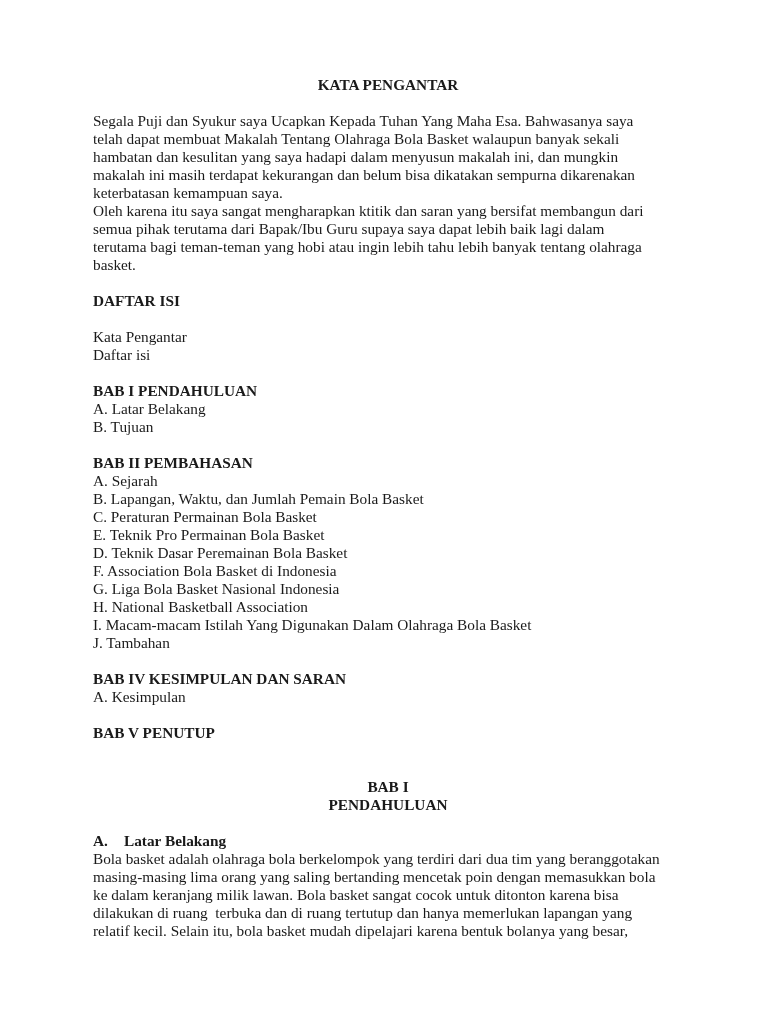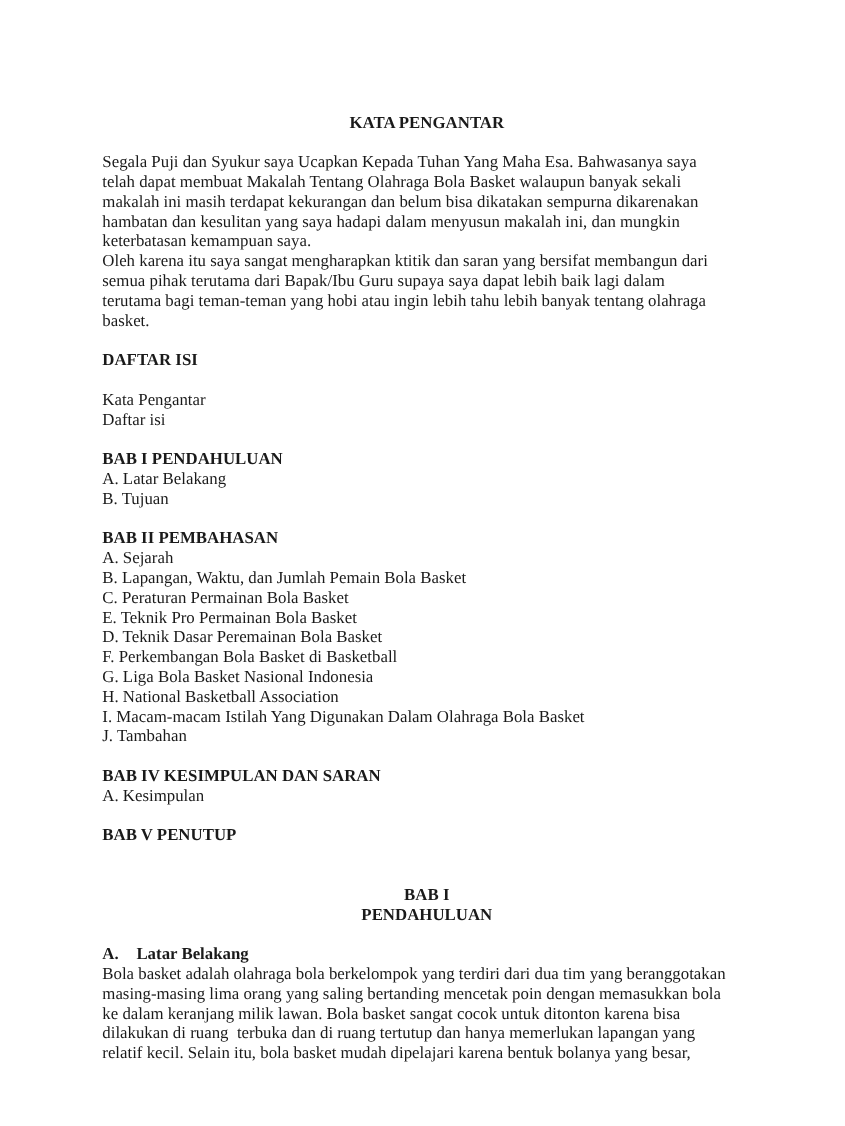"KATA PENGANTAR" .page { top: 103px -> 76px }
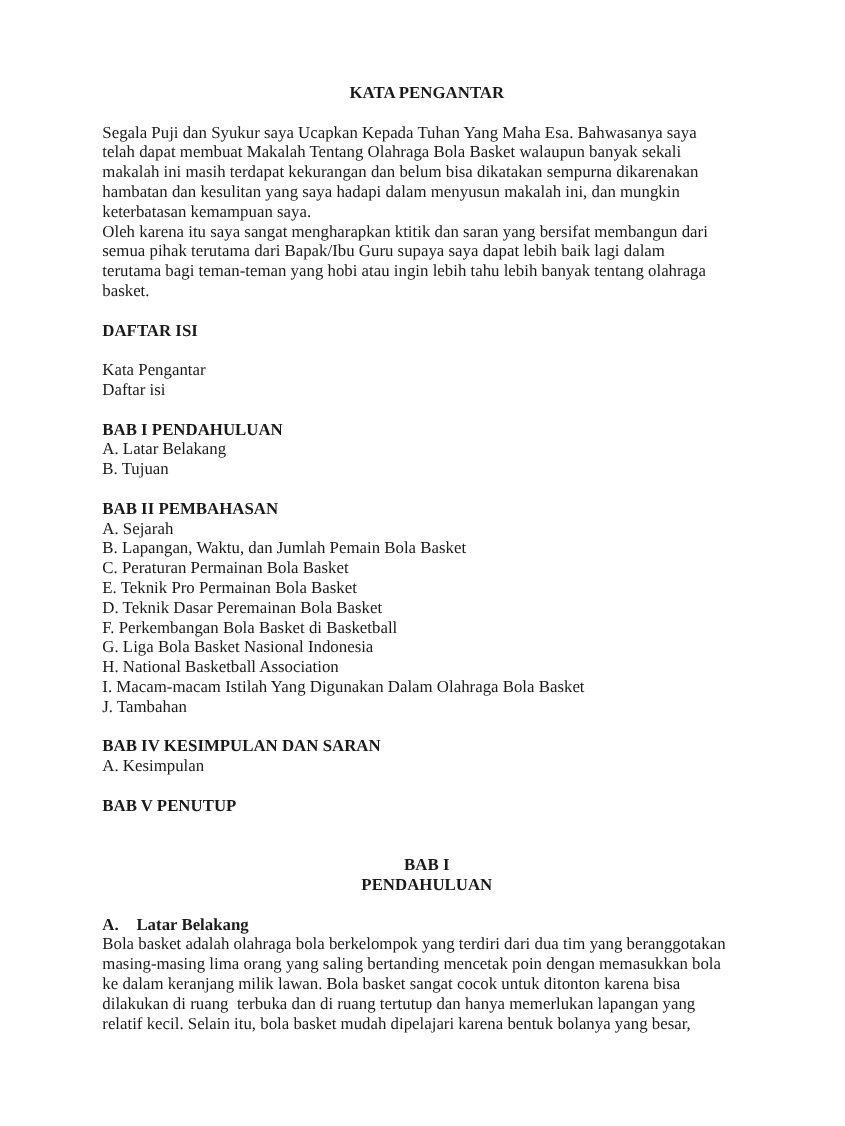"makalah ini masih terdapat kekurangan" p.line { order: before "hambatan dan kesulitan yang saya" -> after "hambatan dan kesulitan yang saya" }
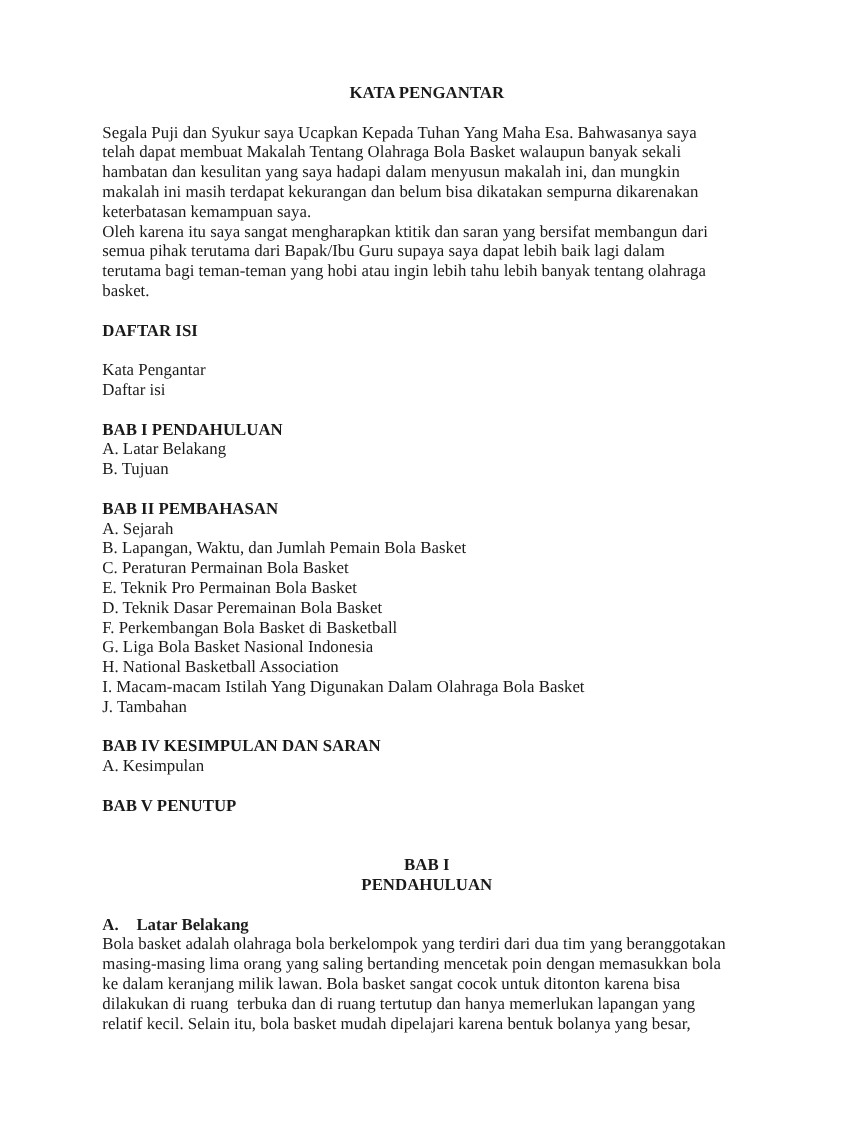"F. Perkembangan Bola Basket di" p.line { text: Perkembangan Bola Basket di Basketball -> Association Bola Basket di Indonesia }
